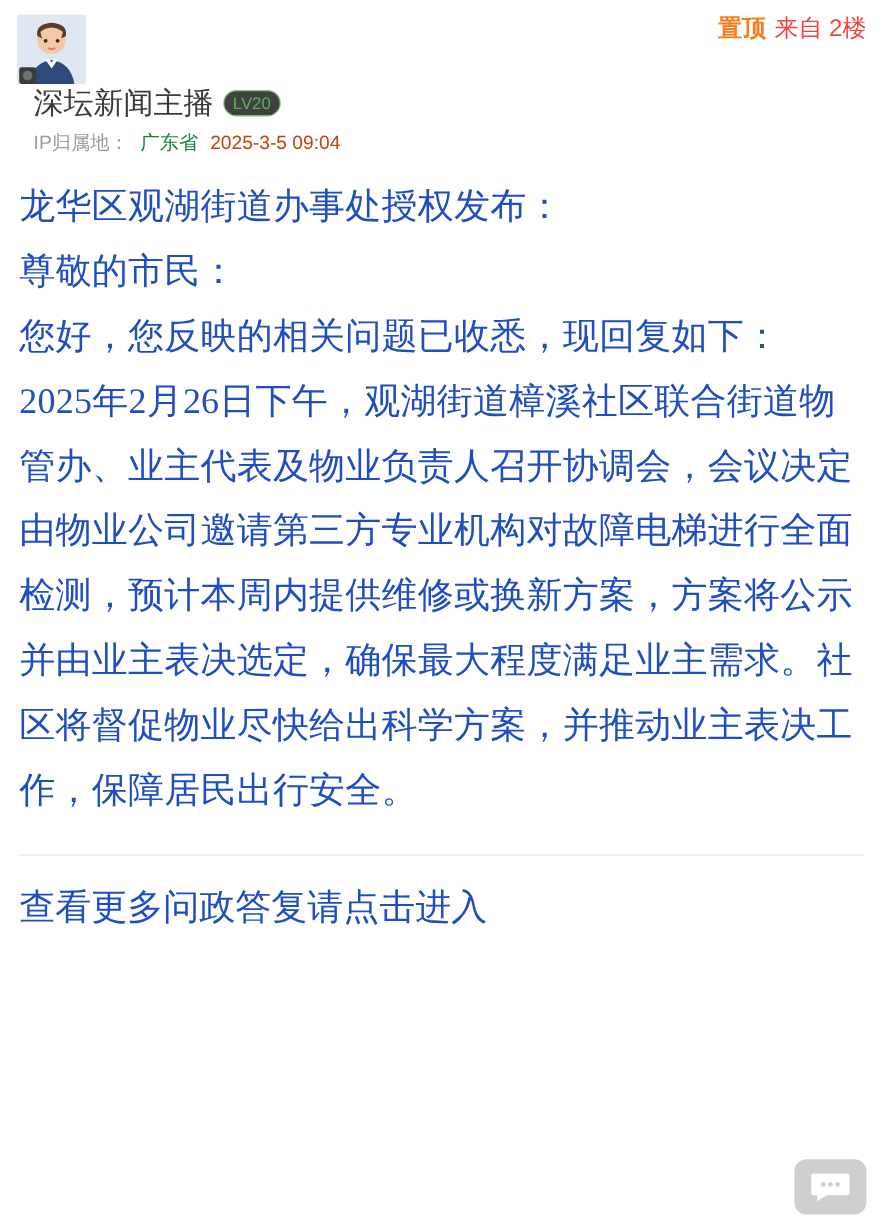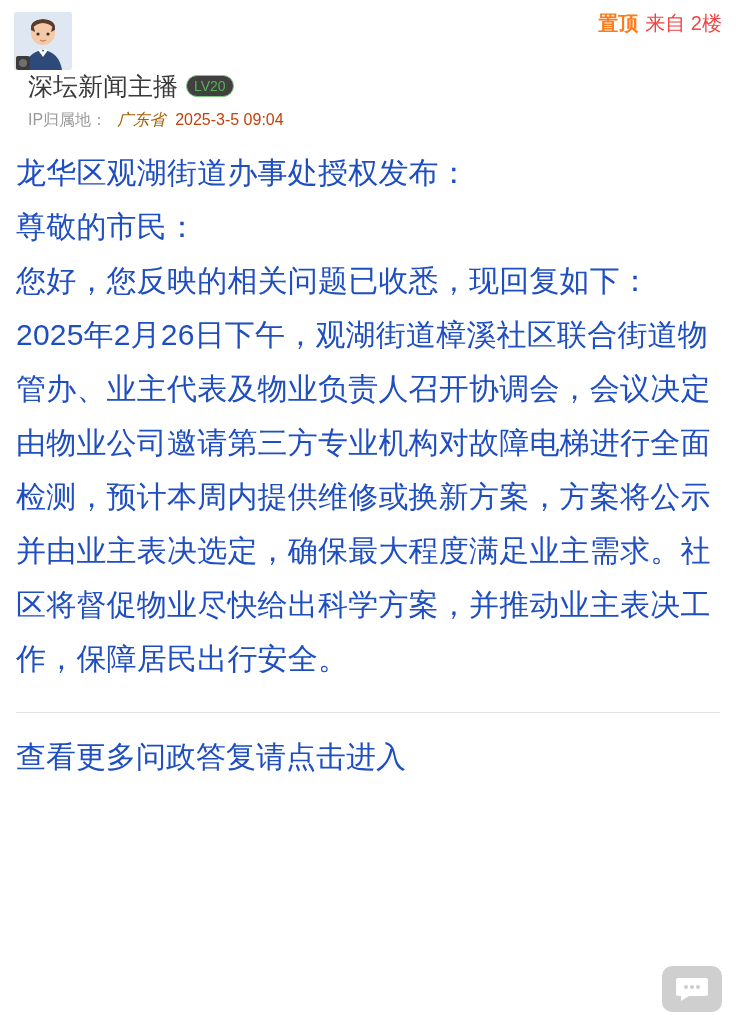"广东省" .meta-region { color: #a16207 -> #15803d; font-style: italic -> none }
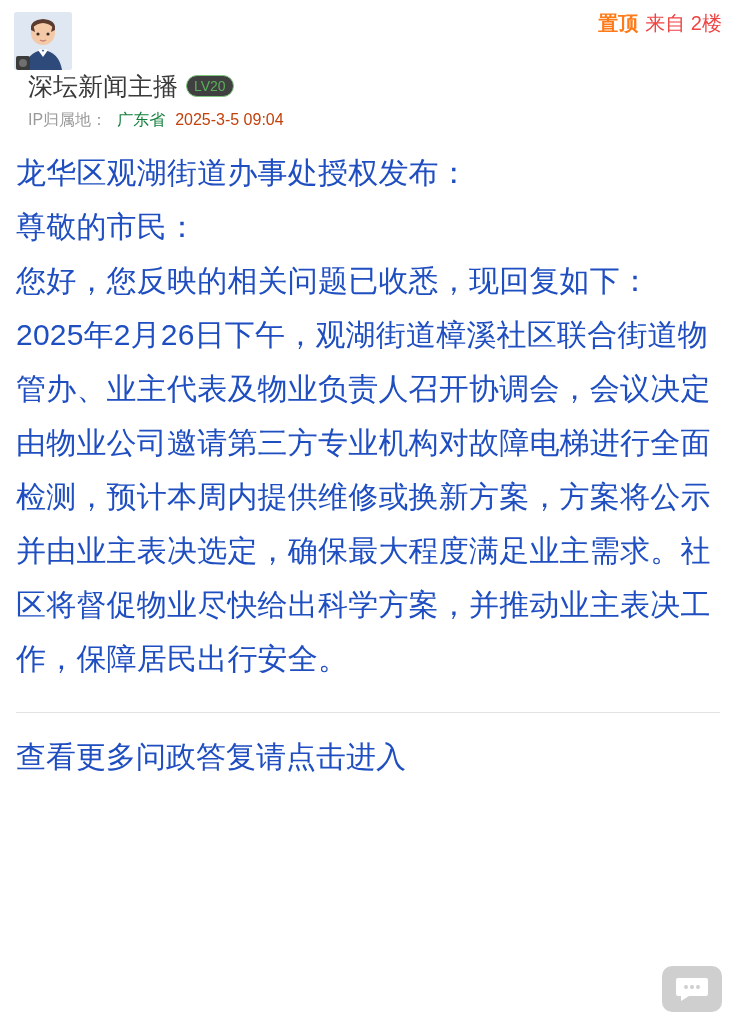"龙华区观湖街道办事处授权发布：" .post-body p { font-family: none -> Liberation Serif, serif }
